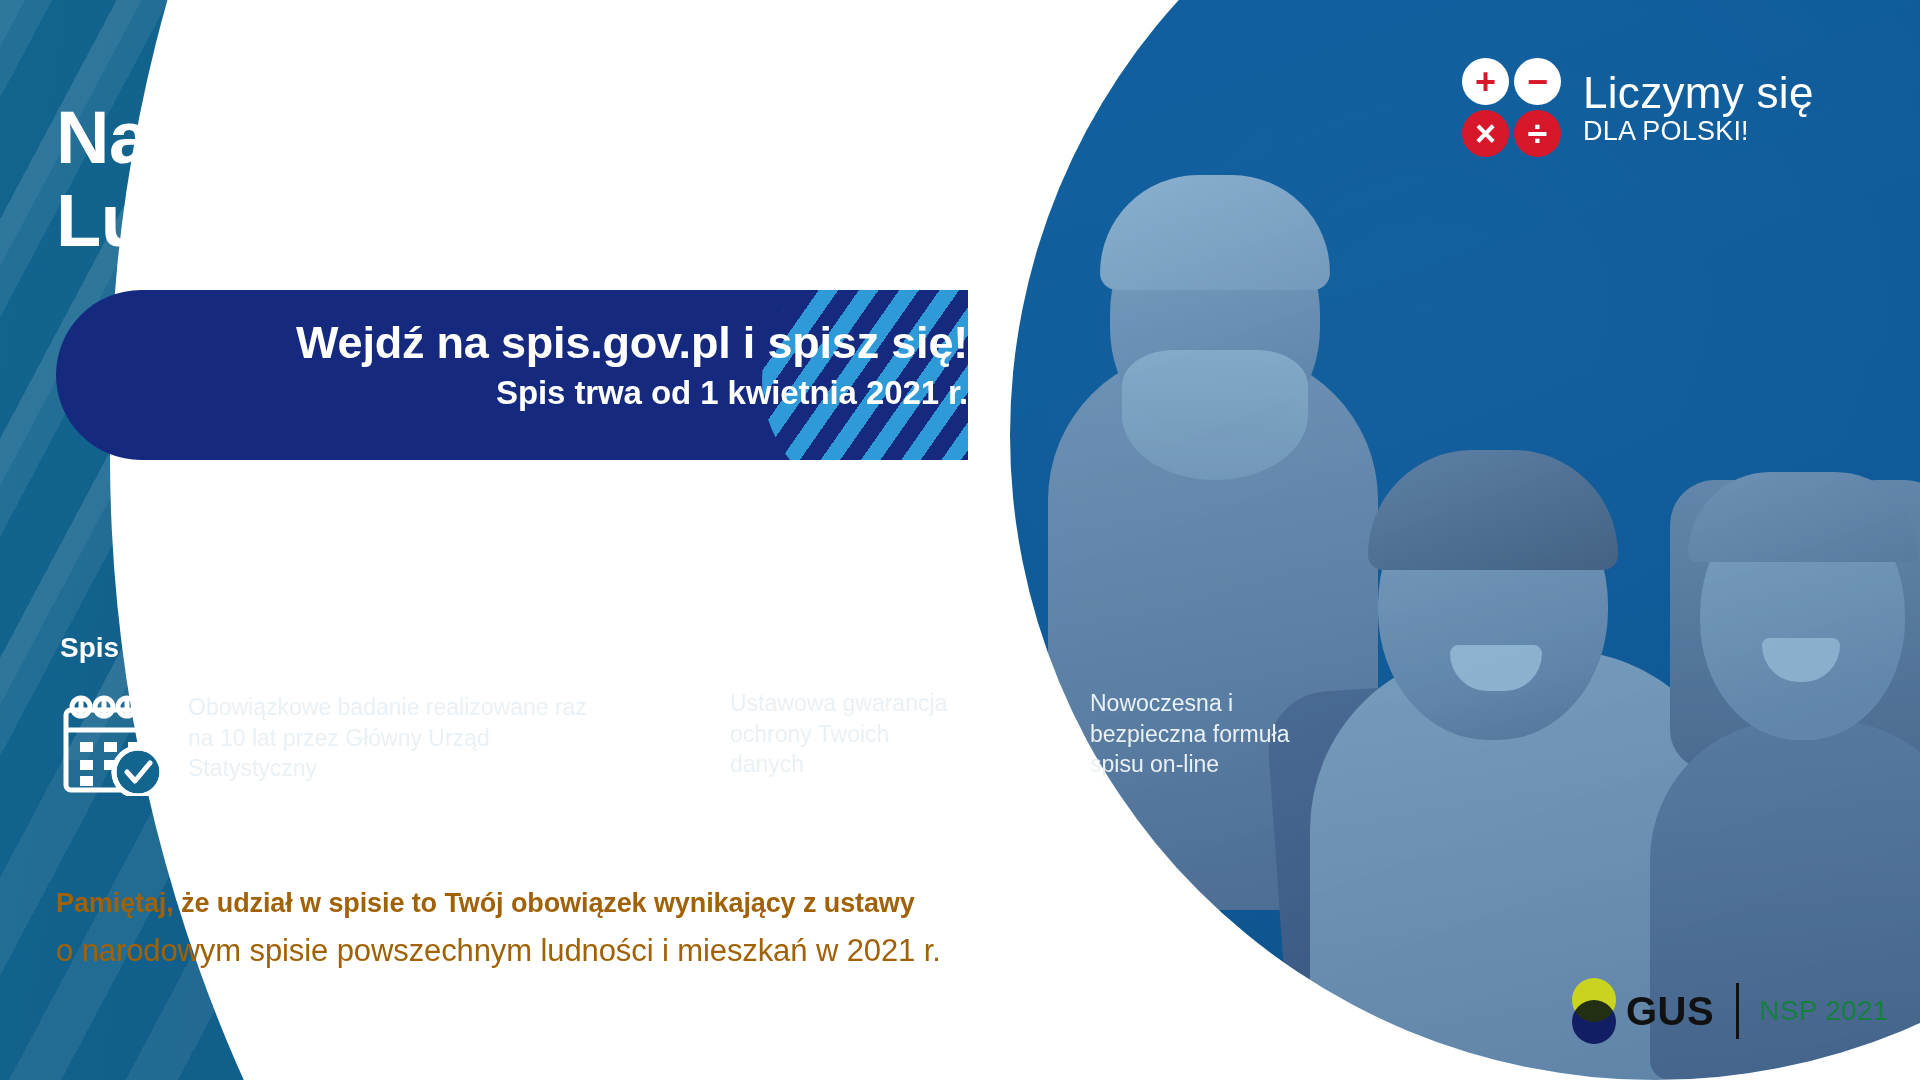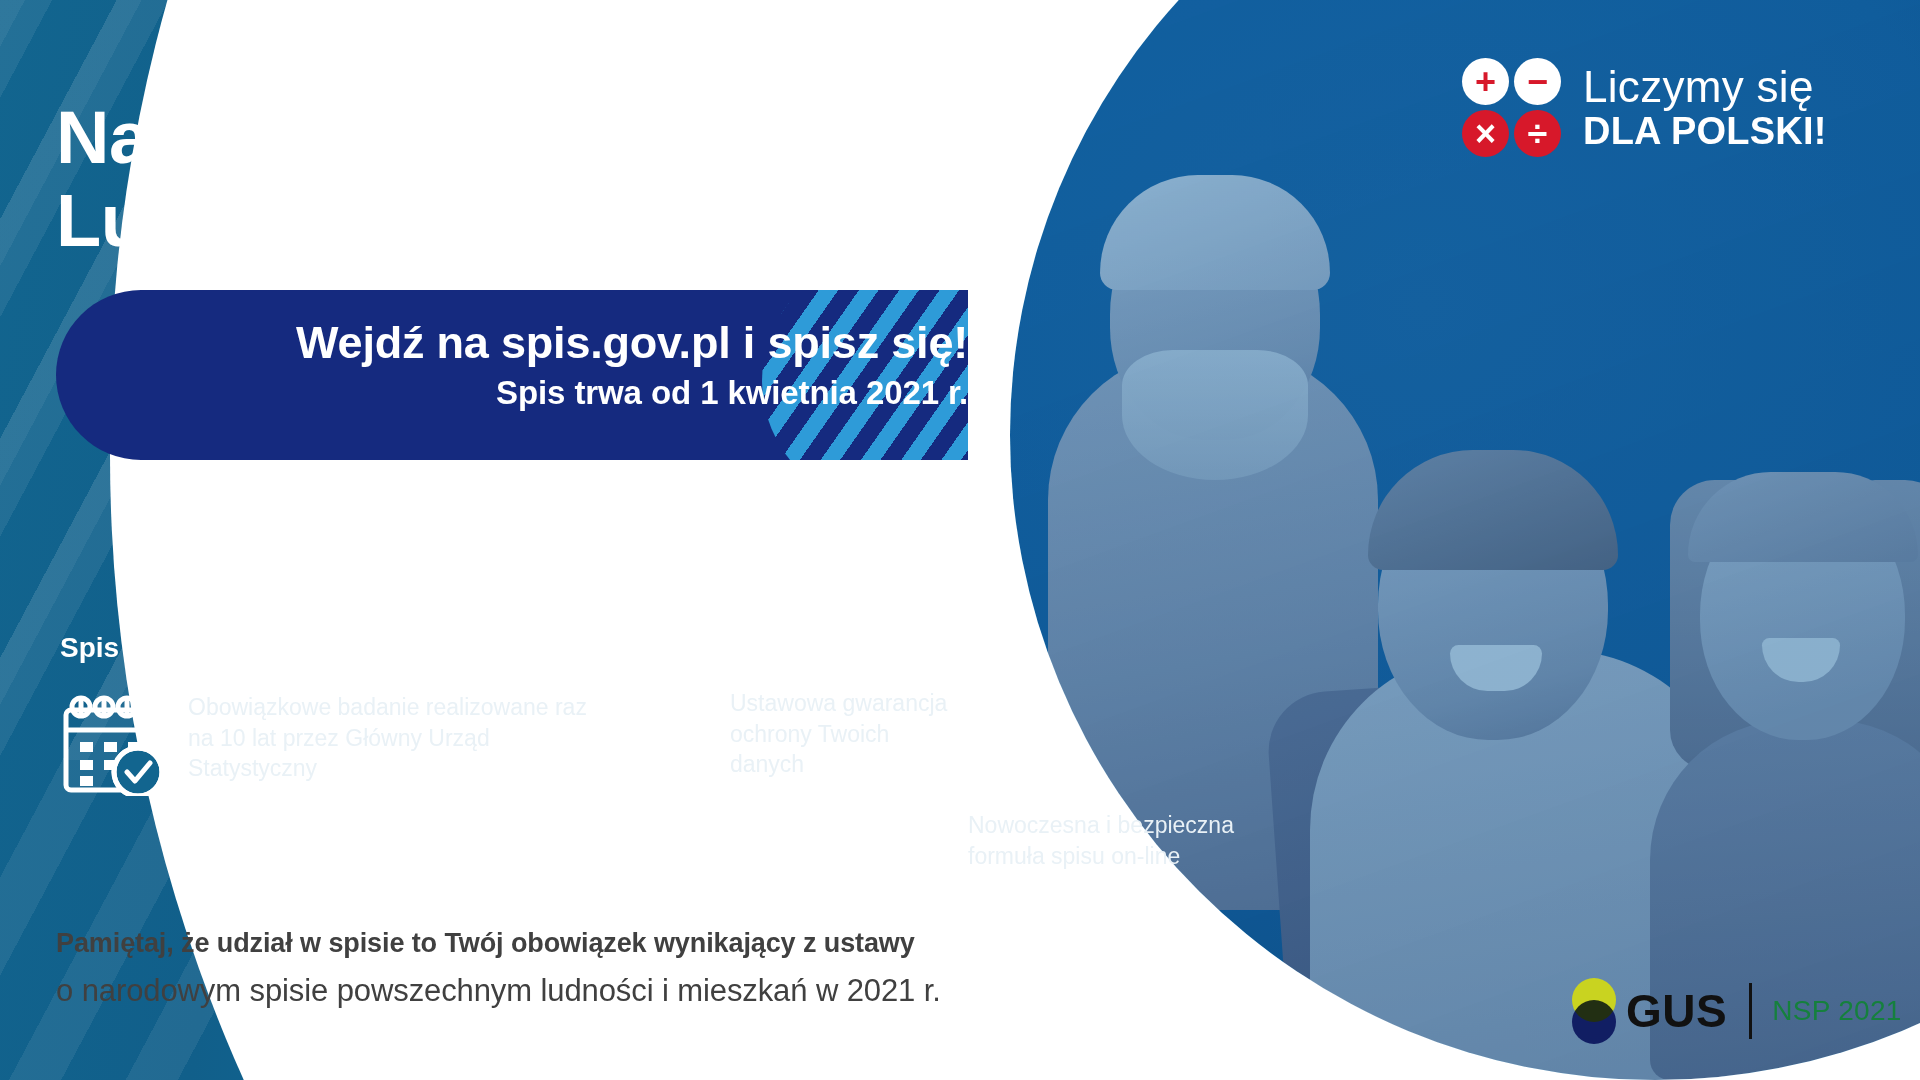"DLA POLSKI!" .slogan-l2 { font-size: 38px -> 27px; font-weight: 700 -> 400 }
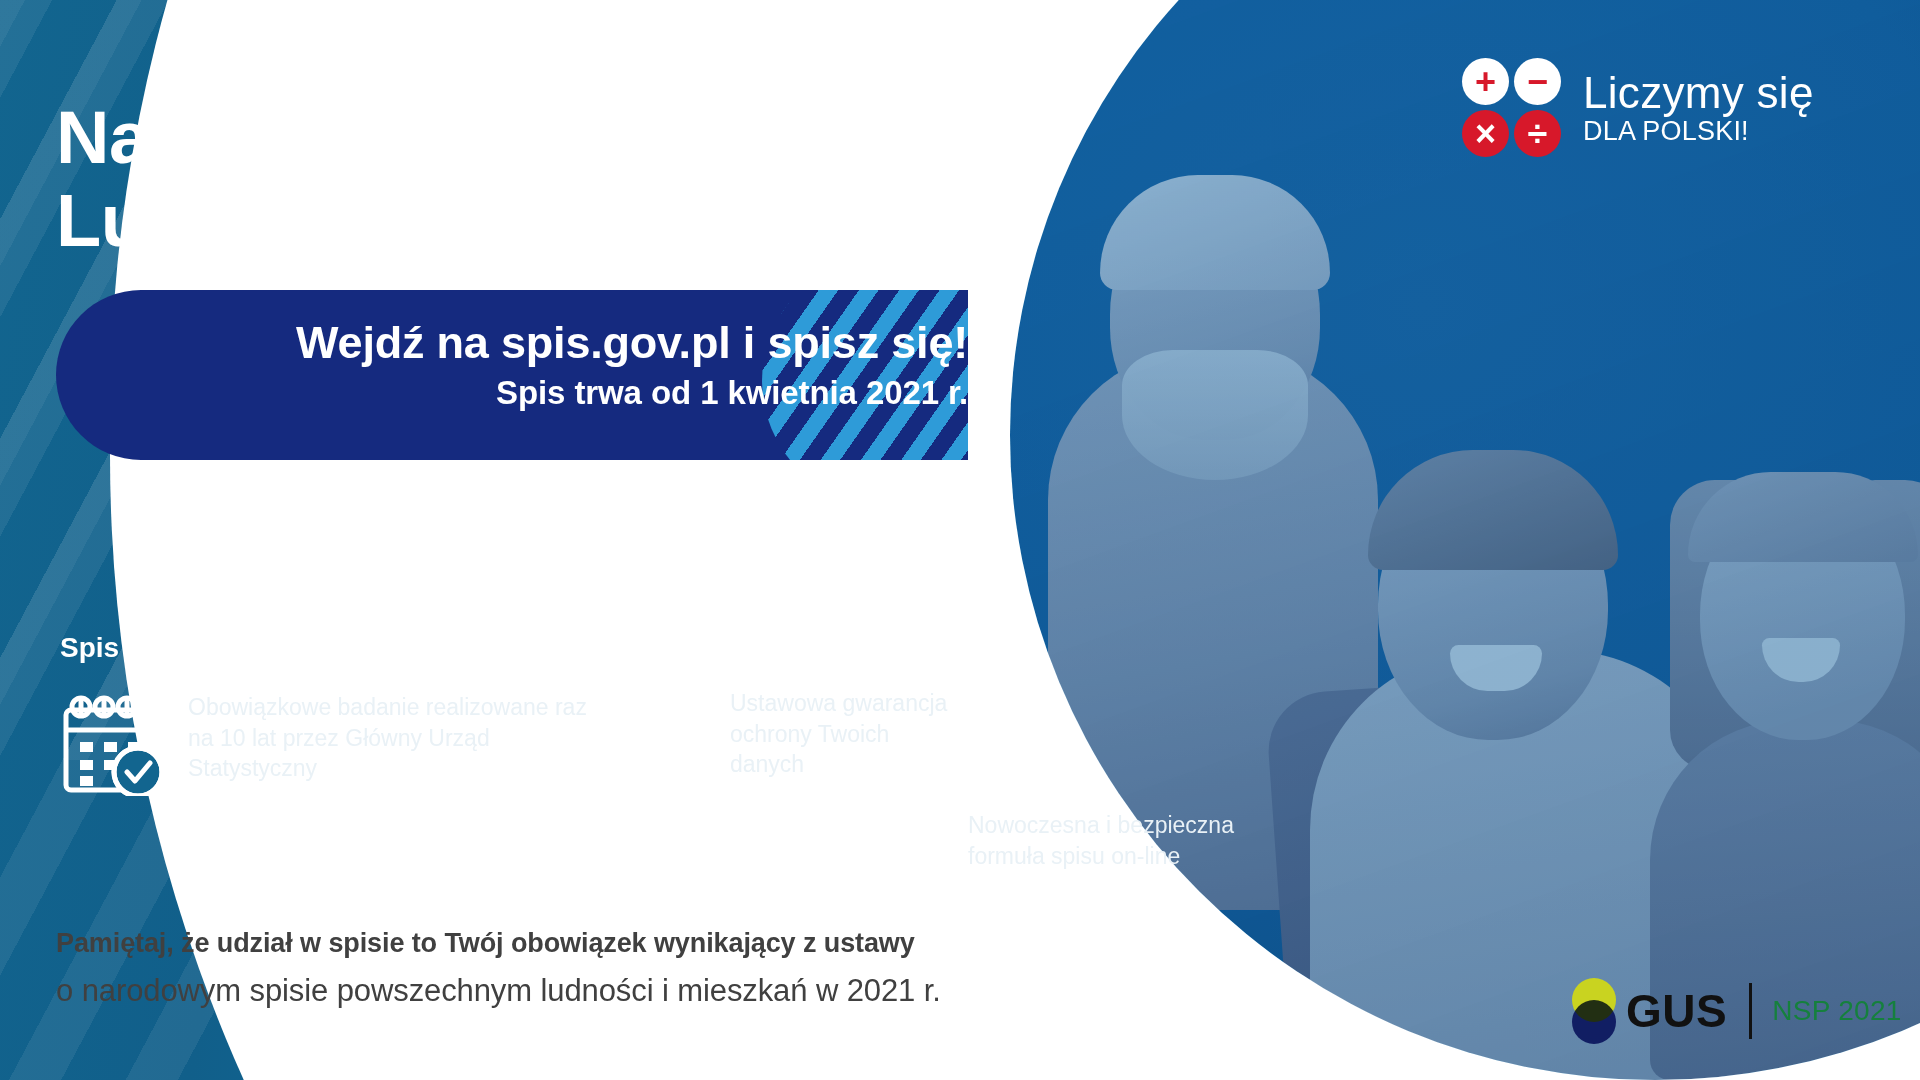"Nowoczesna i bezpieczna formuła spisu" .f3 { flex-direction: column -> none }
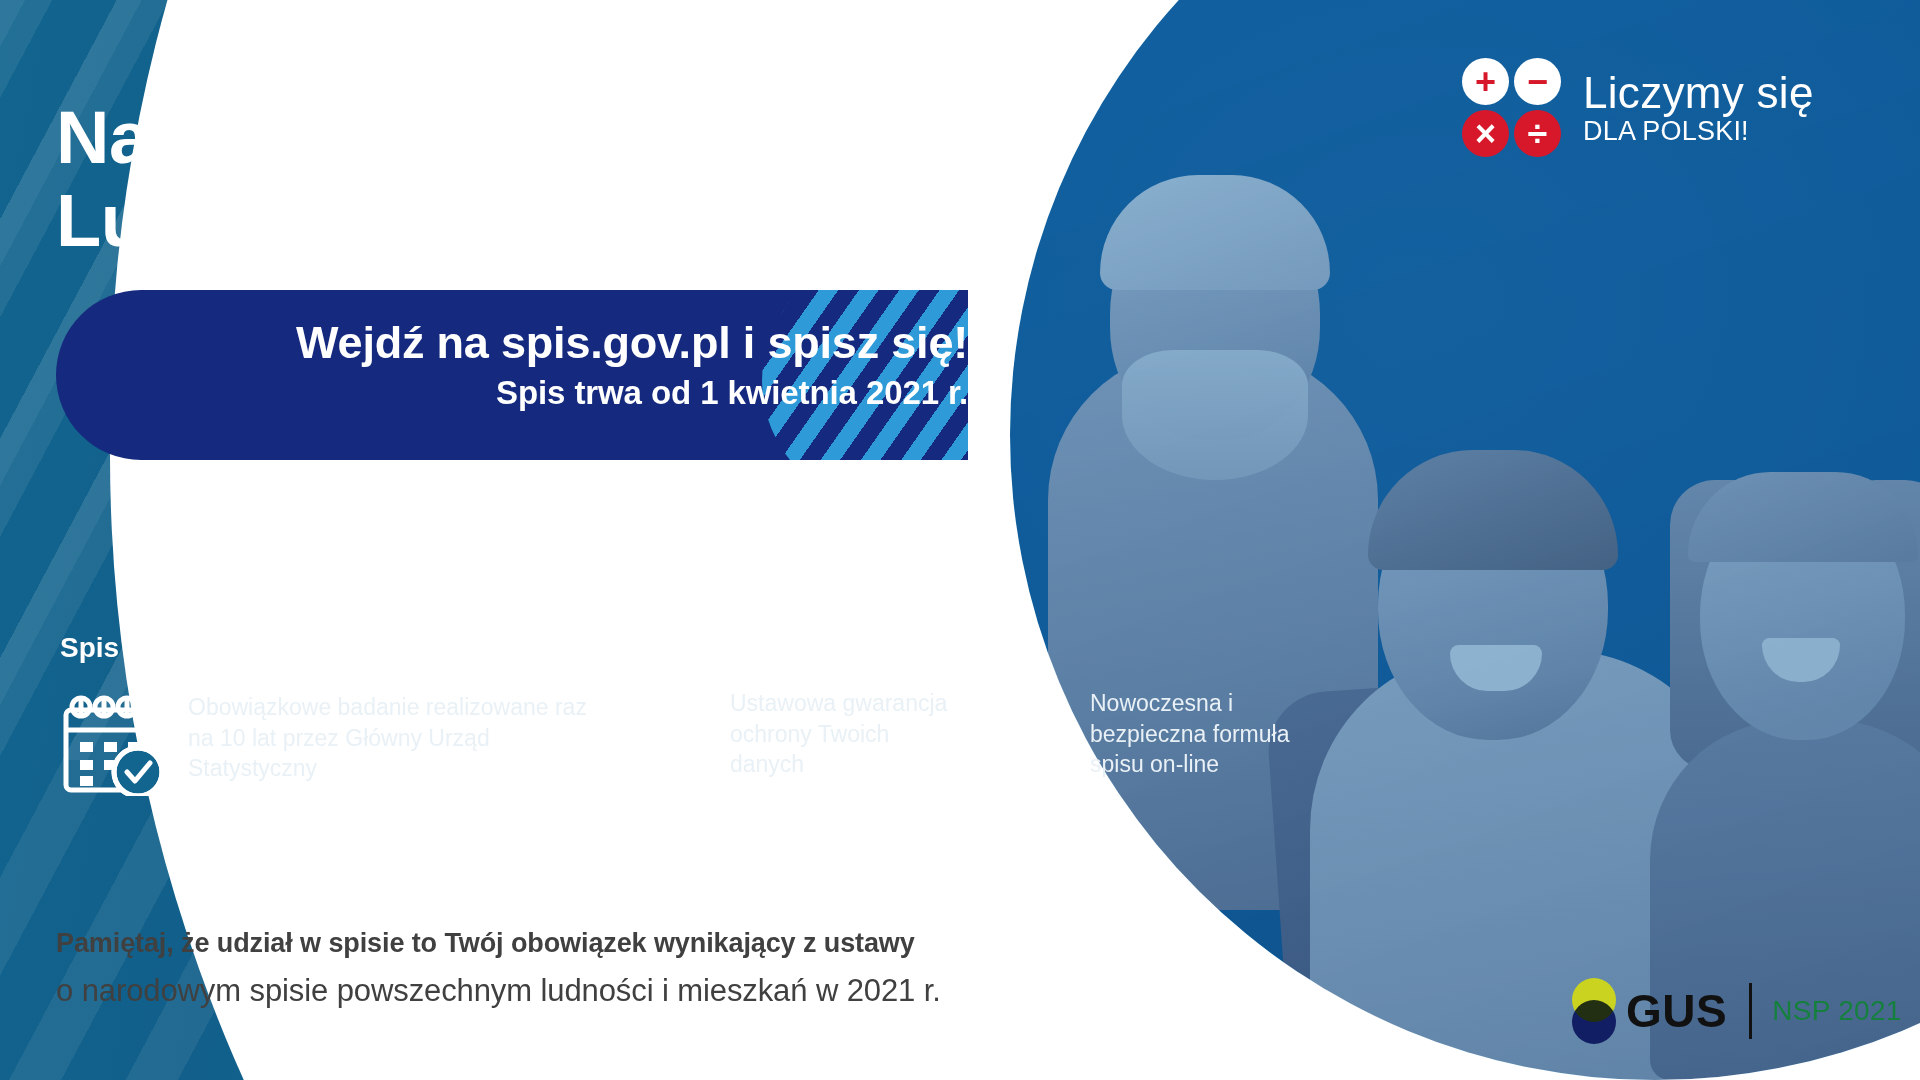"Pamiętaj, że udział w spisie" .note { color: #404040 -> #a16207; top: 928px -> 888px }
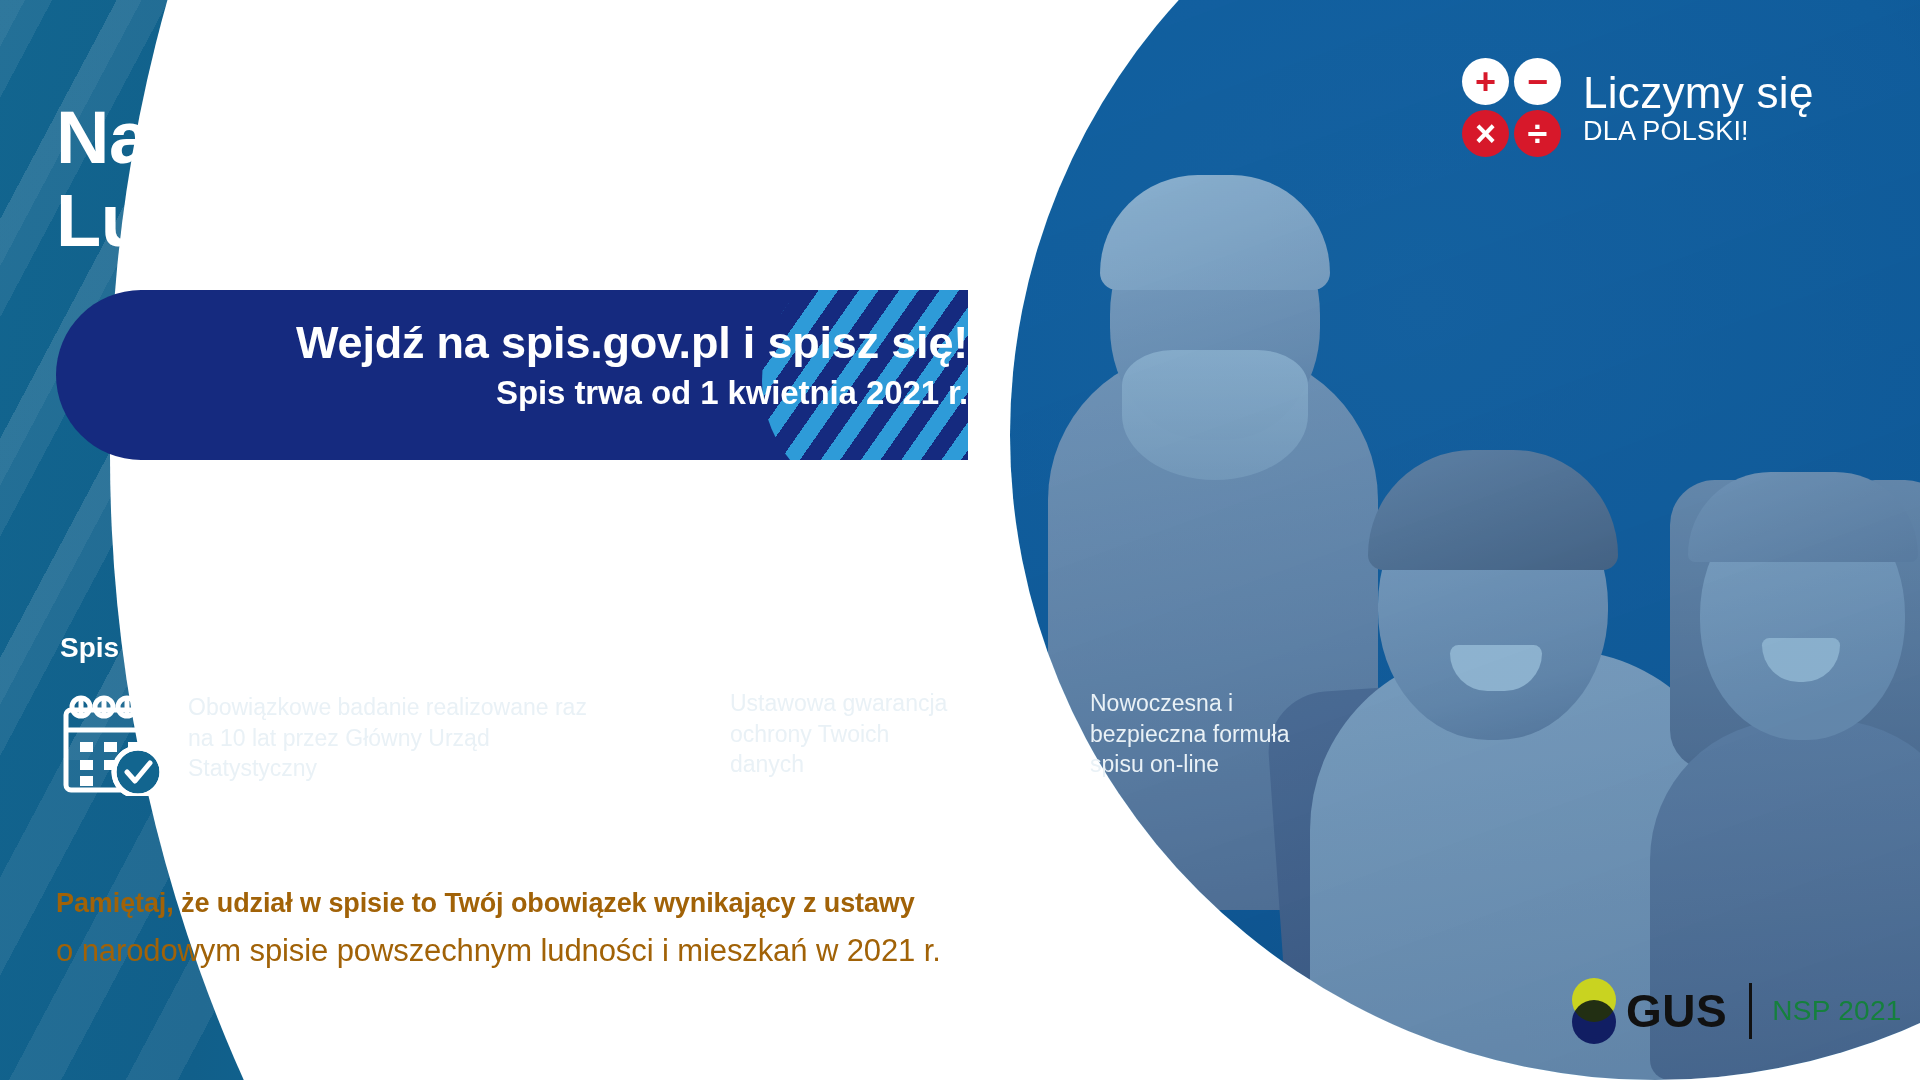"GUS" .gus-word { font-size: 46px -> 40px }
